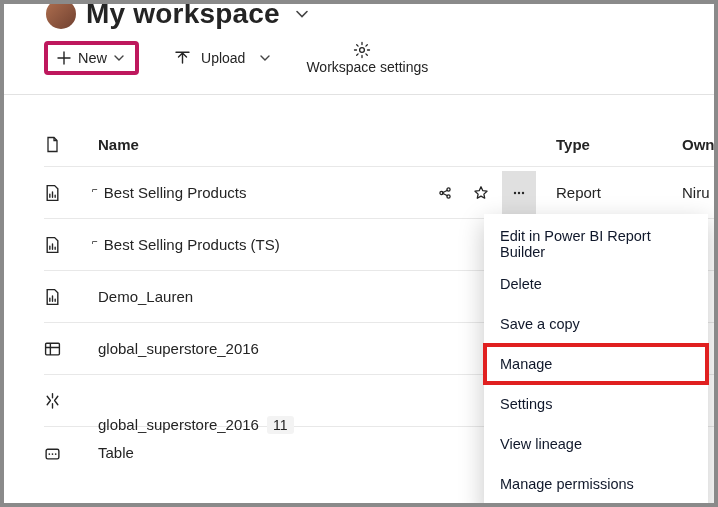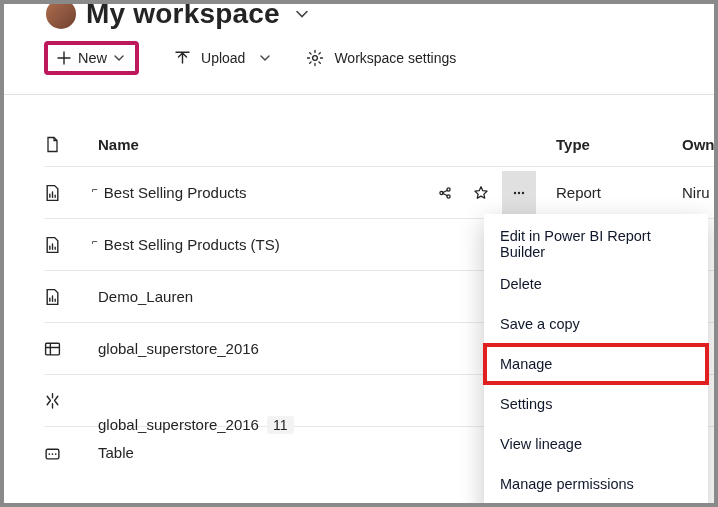"Workspace settings" .settings { flex-direction: none -> column }
